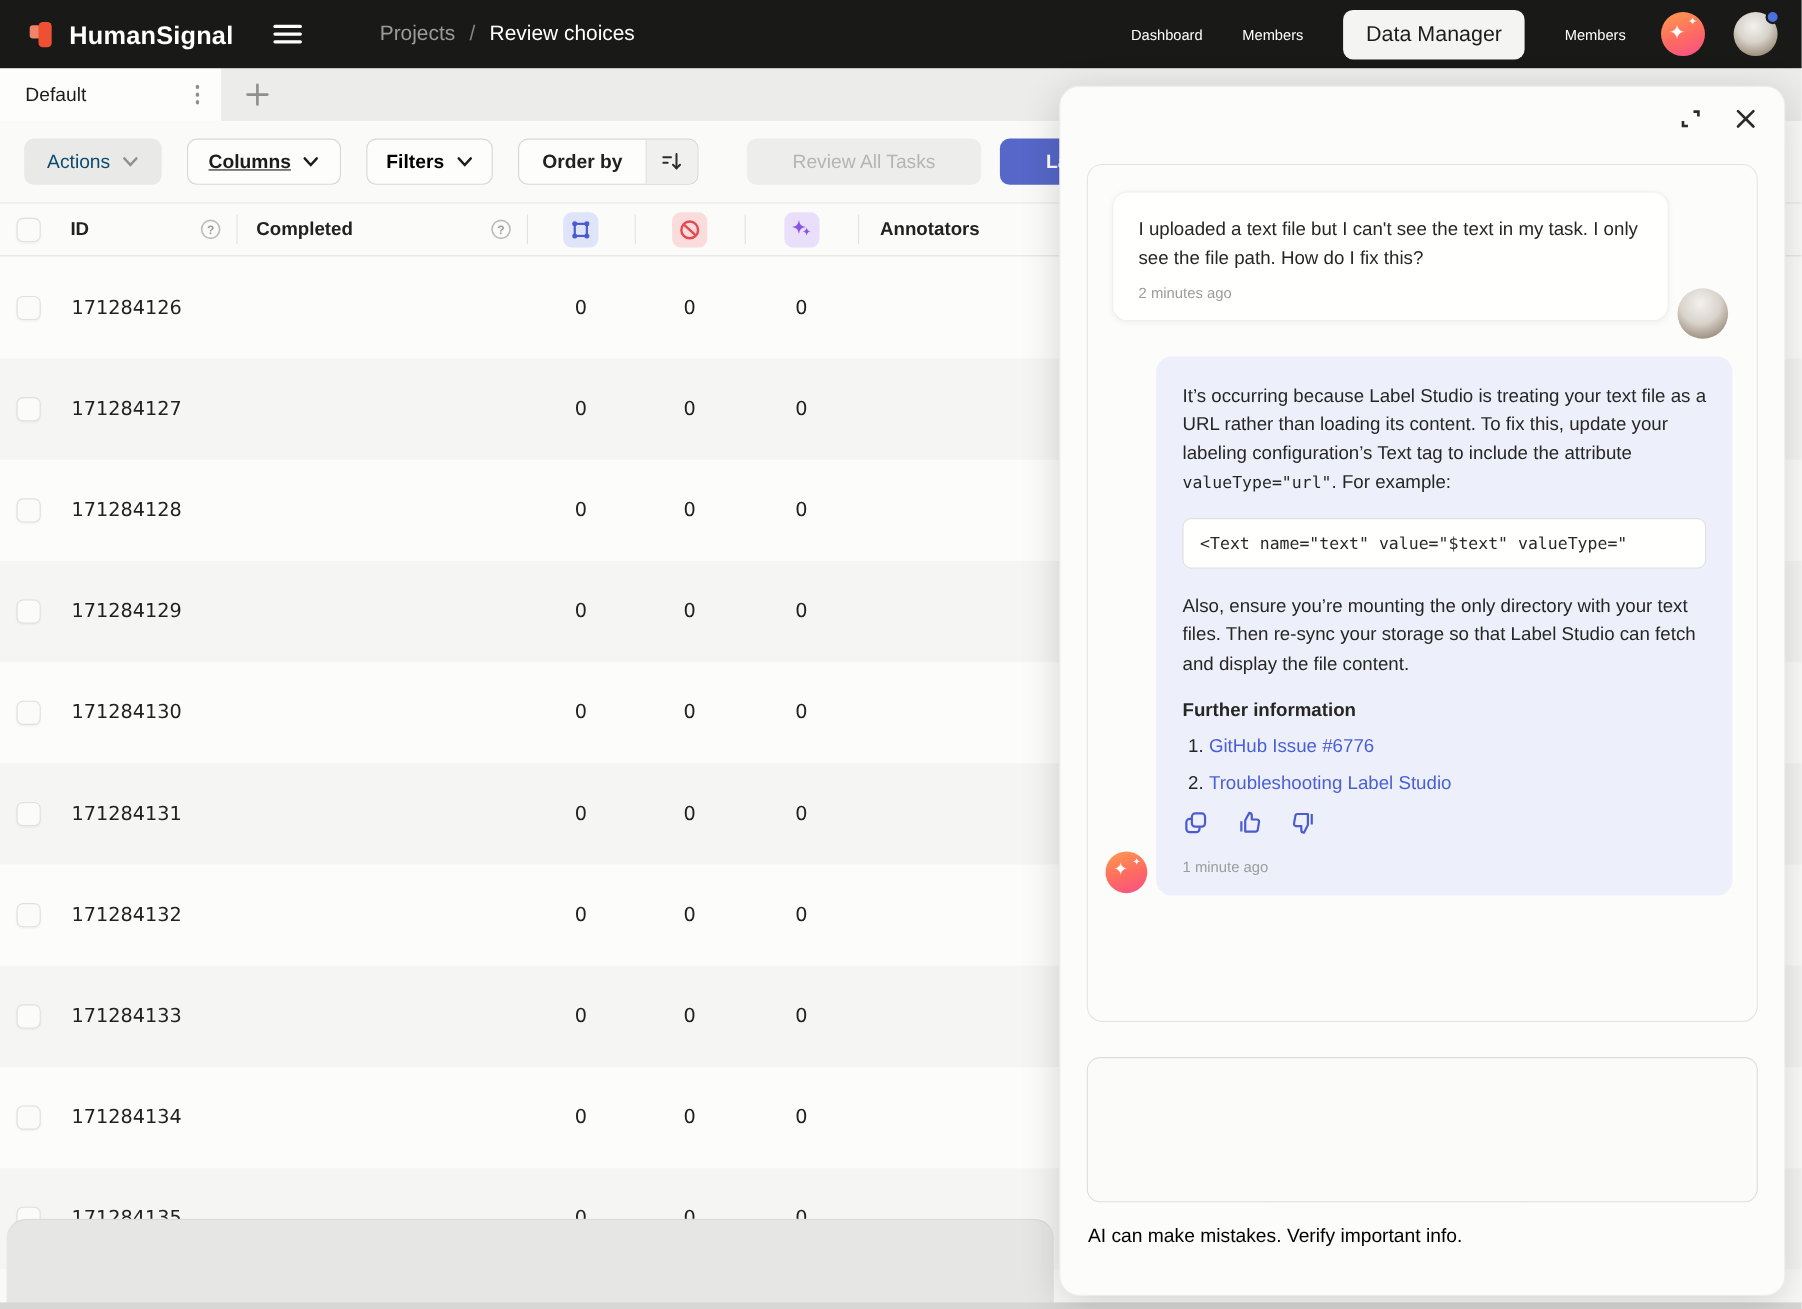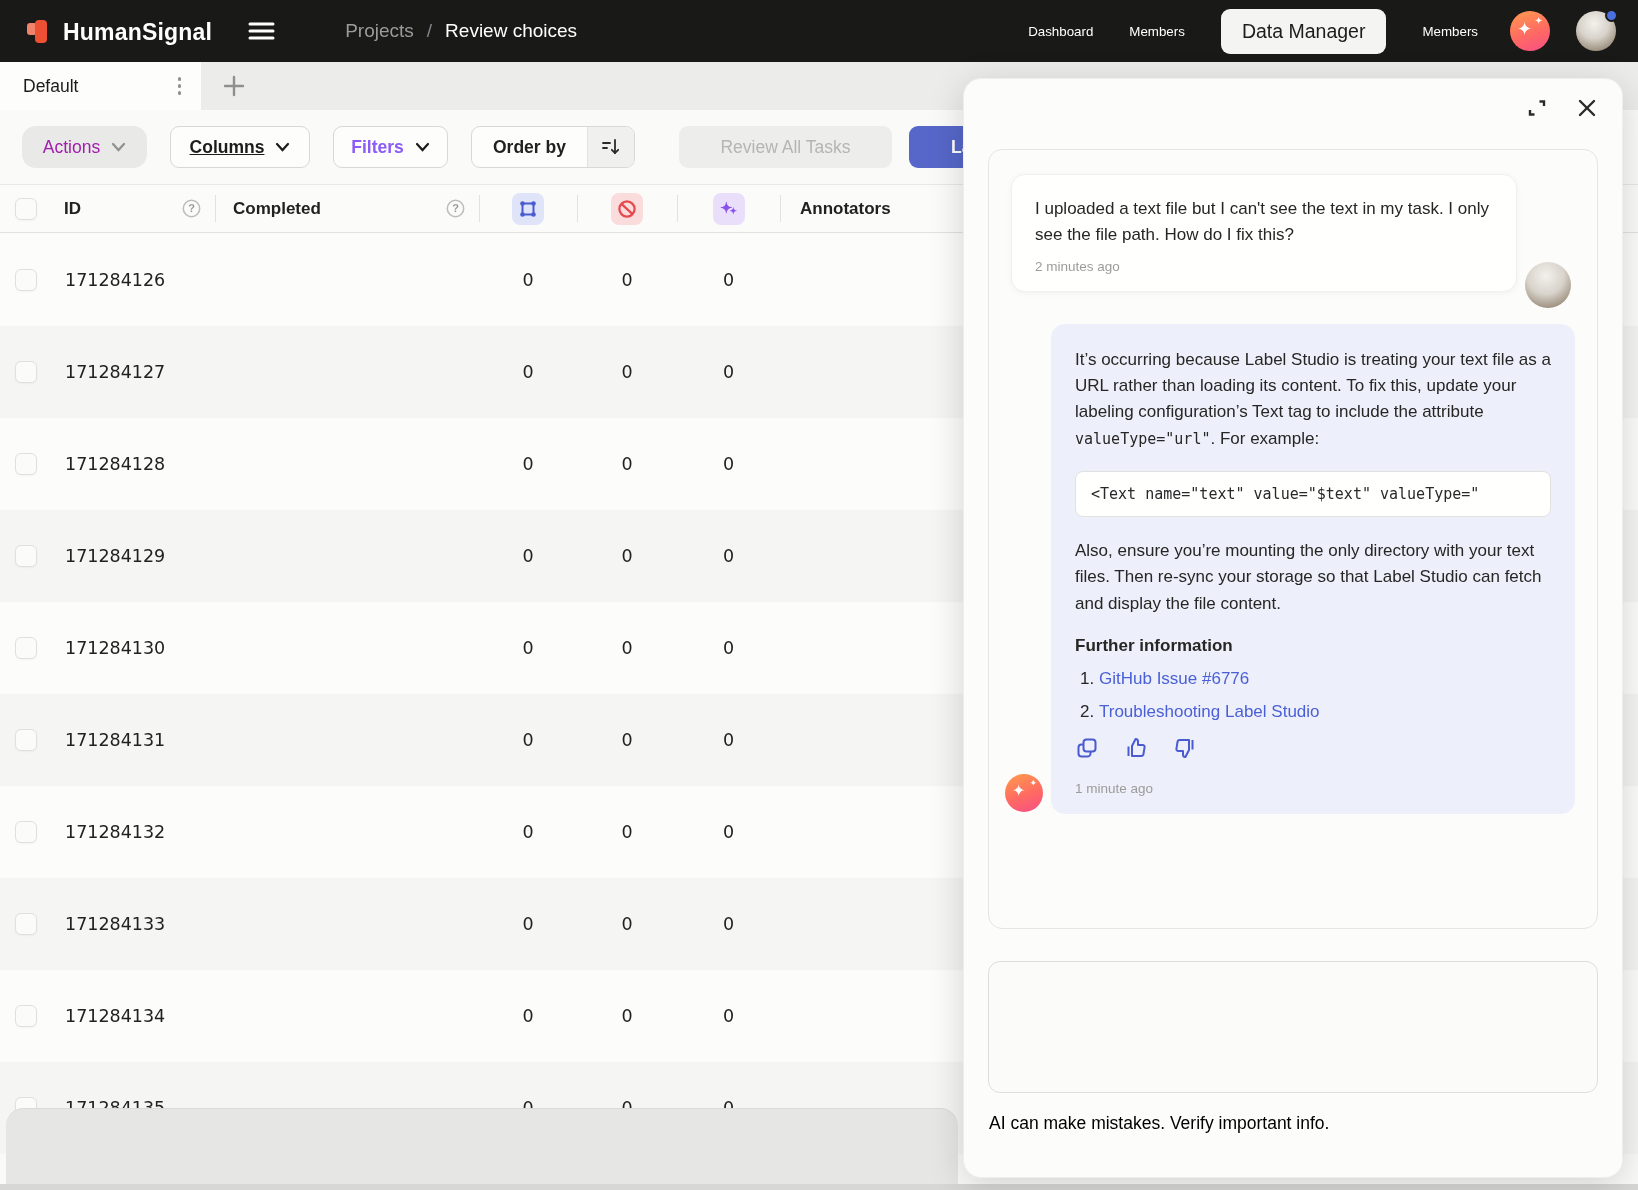"Actions" .btn-actions { border-radius: 14px -> none; color: #a21caf -> #0c4a6e }
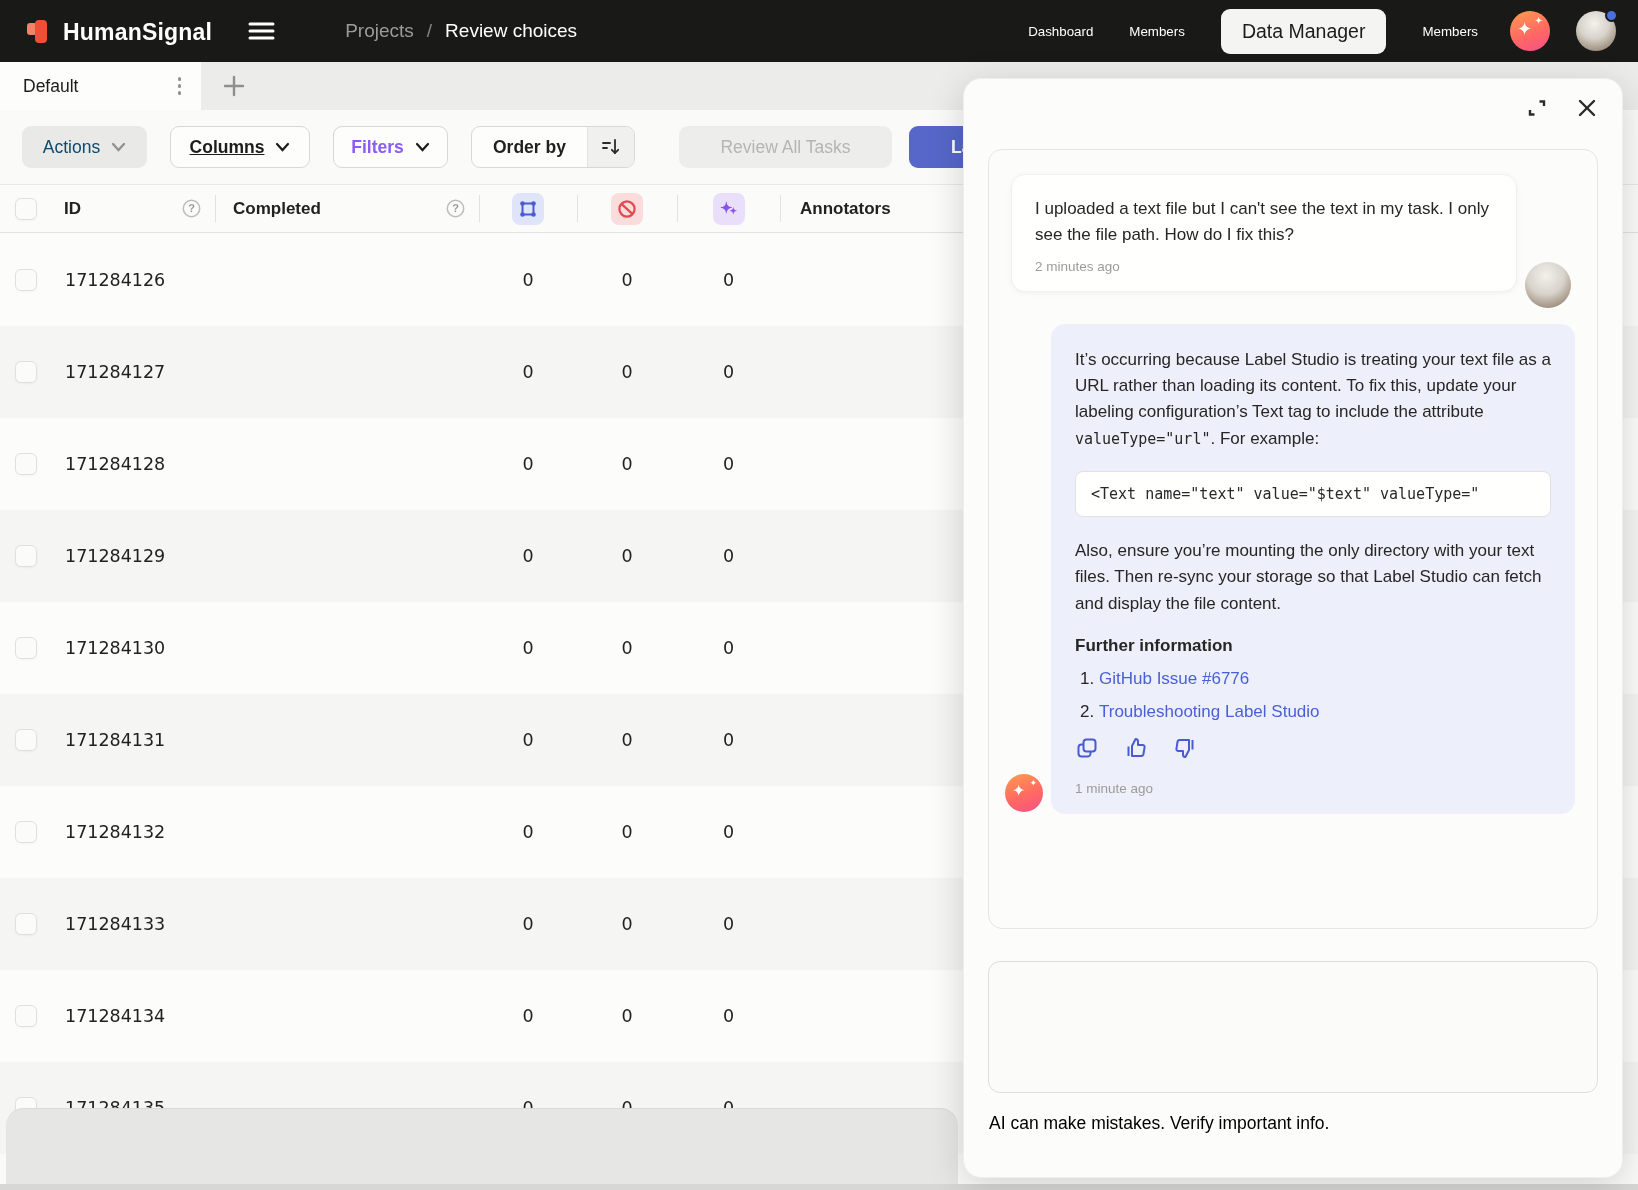"Filters" .btn-filters { color: #8b5cf6 -> #000000 }
